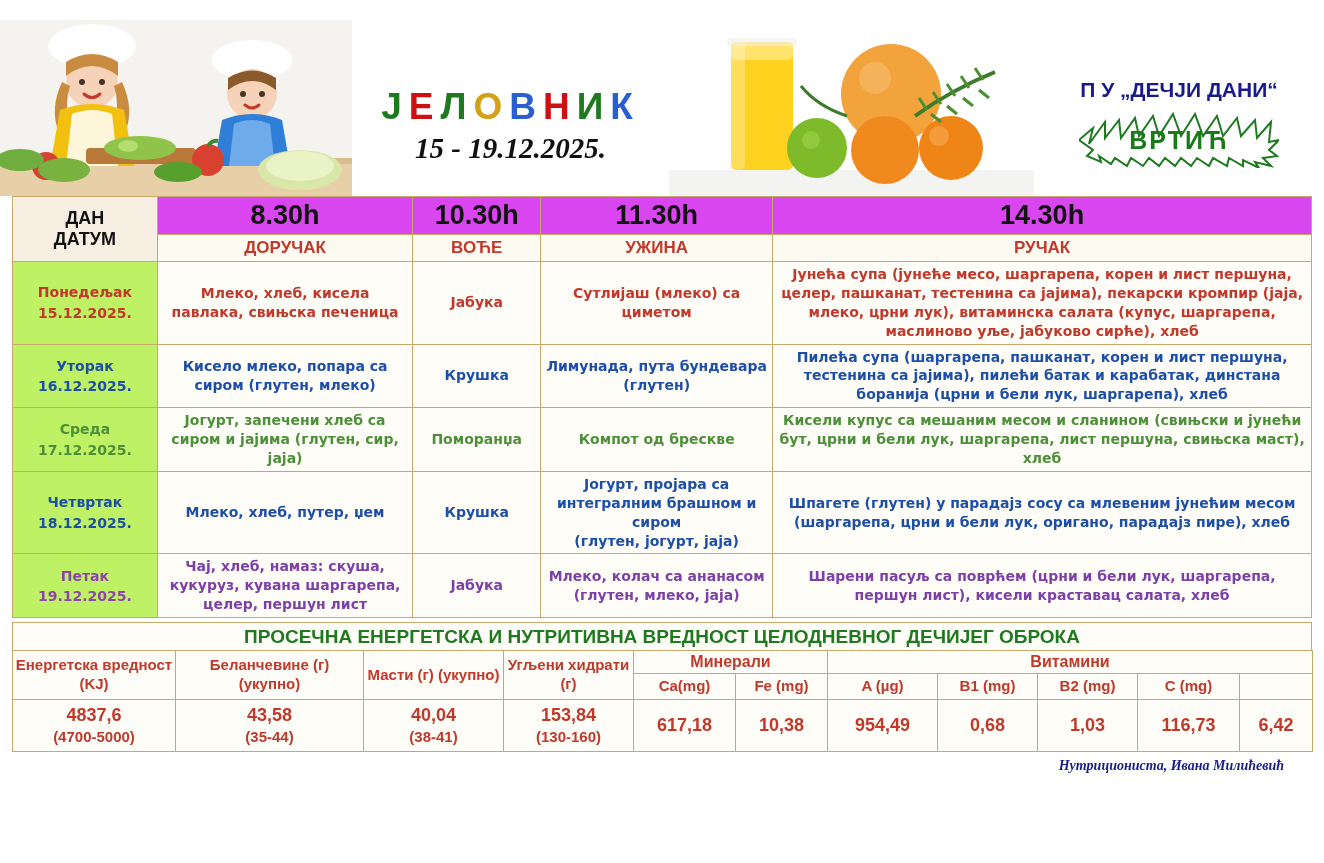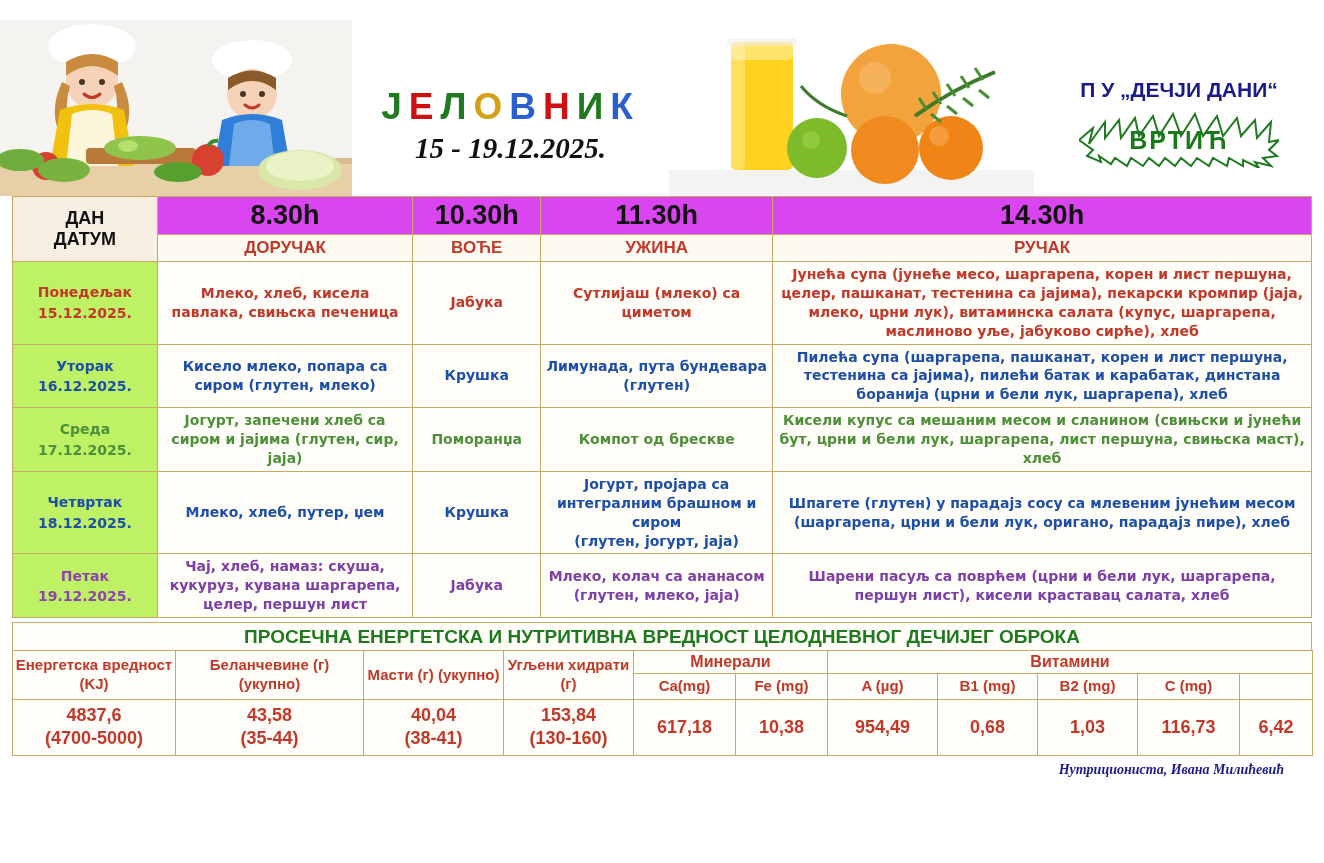"(4700-5000)" .nu-val .sub { font-size: 18px -> 15px }
